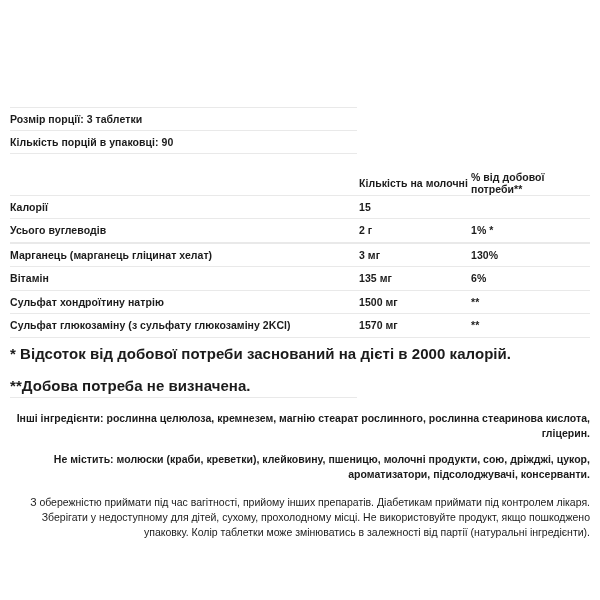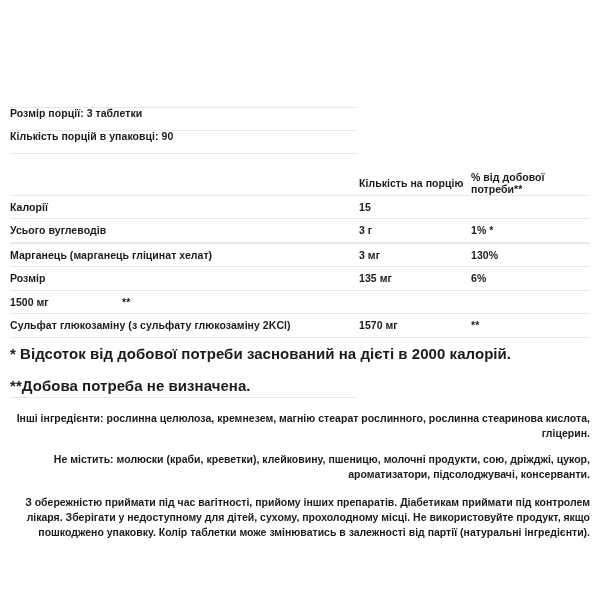"Розмір порції: 3 таблетки" .serving-row { align-items: flex-start -> center }
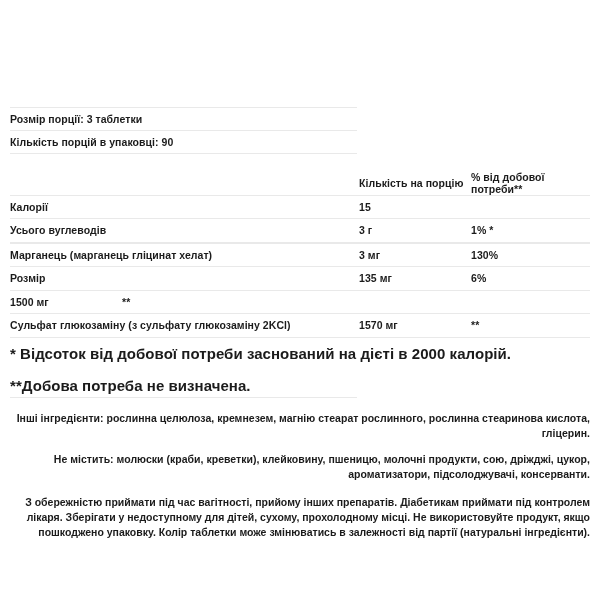"Кількість на порцію" span.col-amount { text: порцію -> молочні }
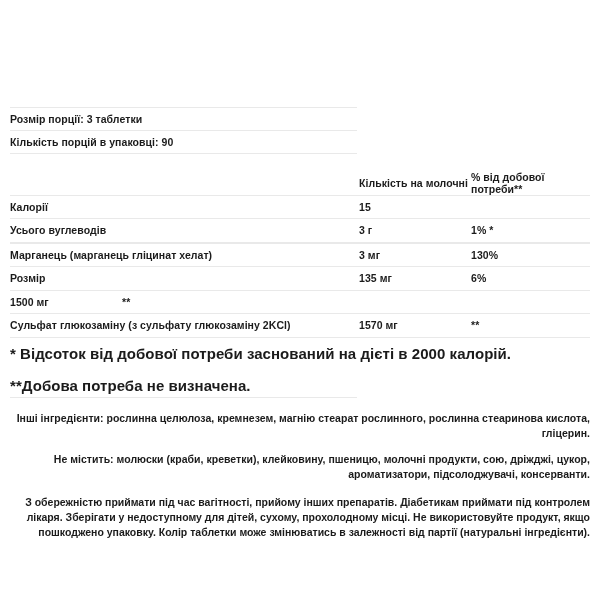"3 г" span.col-amount { text: 3 -> 2 }
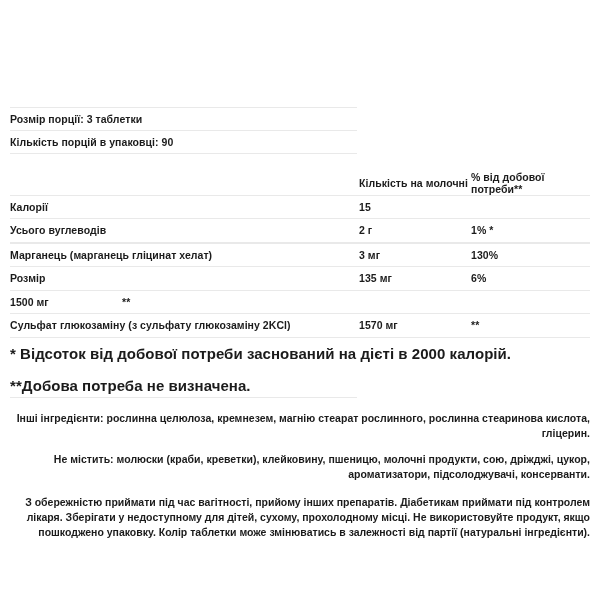"Розмір" span.col-name { text: Розмір -> Вітамін }
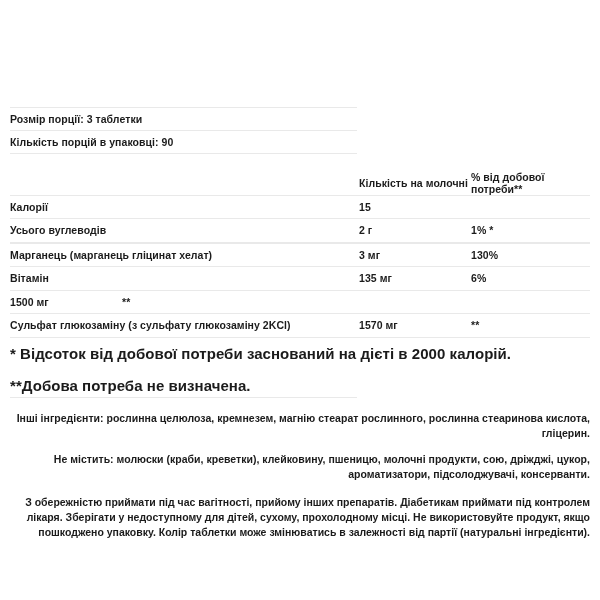"Сульфат хондроїтину натрію" span.col-name { html: none -> <span>Сульфат хондроїтину натрію</span> }
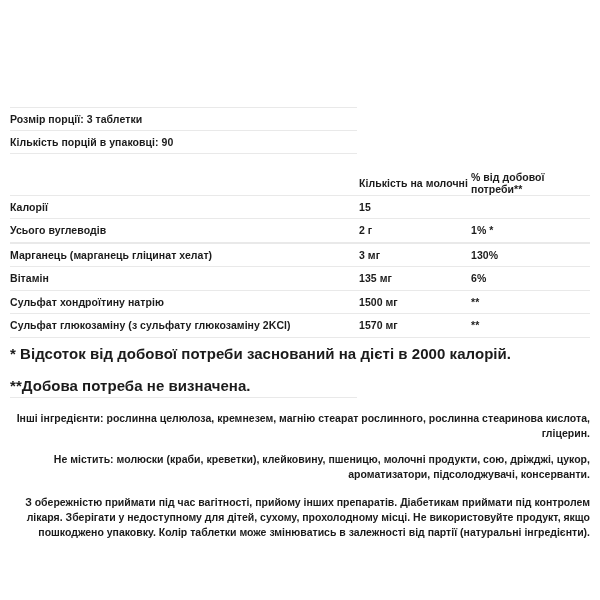"З обережністю приймати під час" .warn-body { font-weight: bold -> normal }
